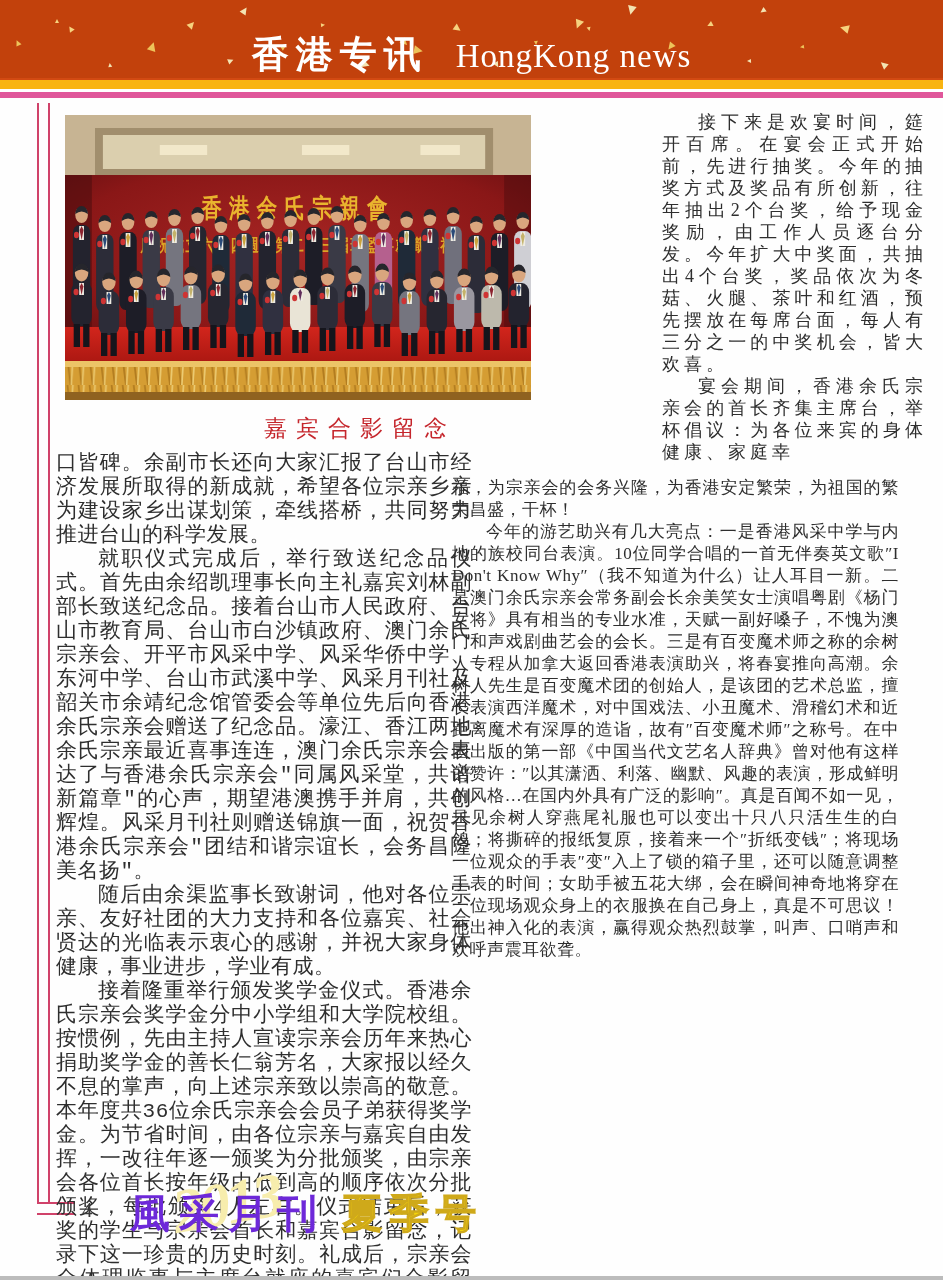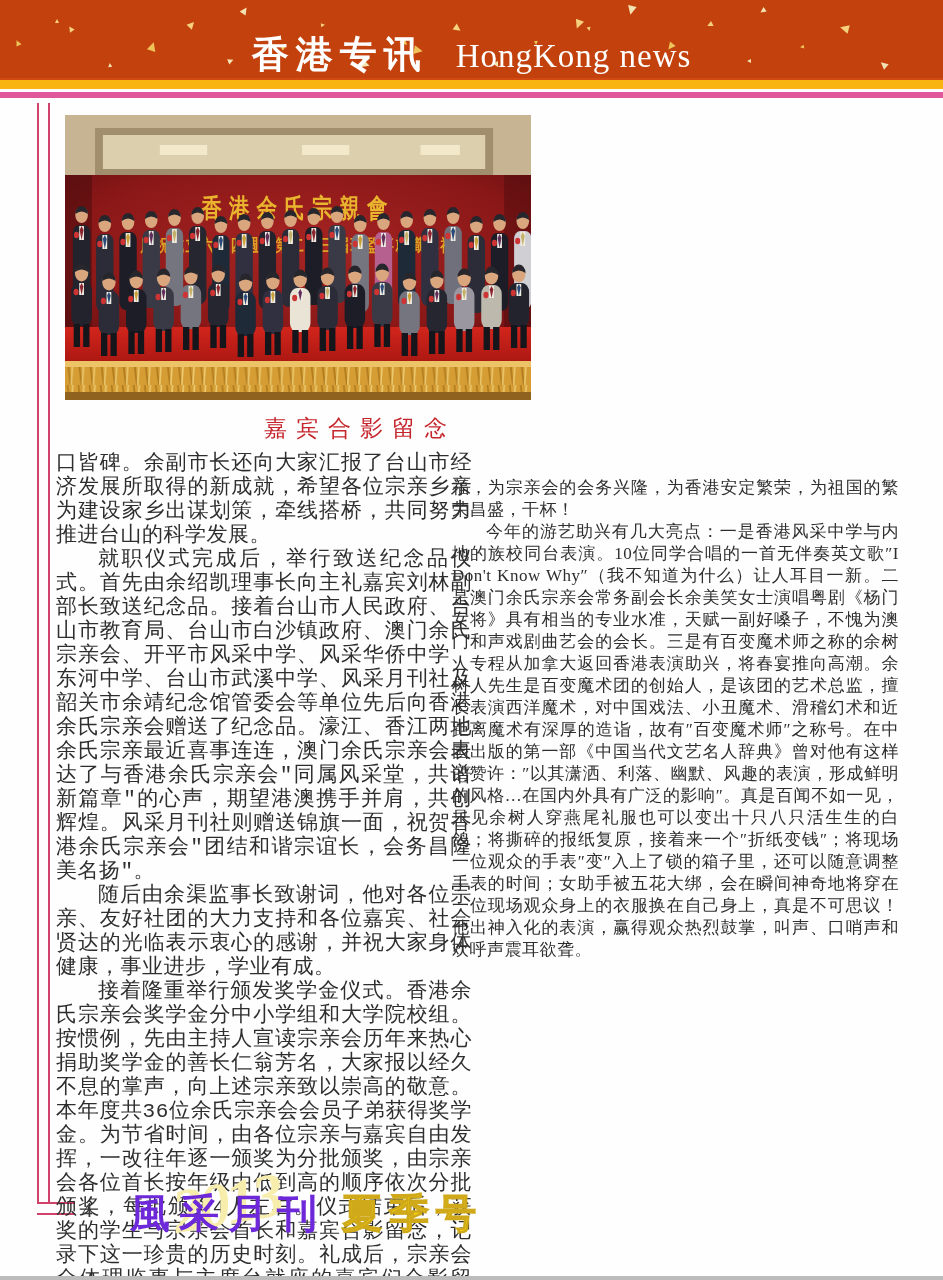"接下来是欢宴时间，筵开百席。在宴会正式开始前，先进行抽奖。今年的抽奖方式及奖品有" div.col { html: none -> <div> <p>接下来是欢宴时间，筵开百席。在宴会正式开始前，先进行抽奖。今年的抽奖方式及奖品有所创新，往年抽出2个台奖，给予现金奖励，由工作人员逐台分发。今年扩大中奖面，共抽出4个台奖，奖品依次为冬菇、火腿、茶叶和红酒，预先摆放在每席台面，每人有三分之一的中奖机会，皆大欢喜。</p> <p>宴会期间，香港余氏宗亲会的首长齐集主席台，举杯倡议：为各位来宾的身体健康、家庭幸</p> </div> }
